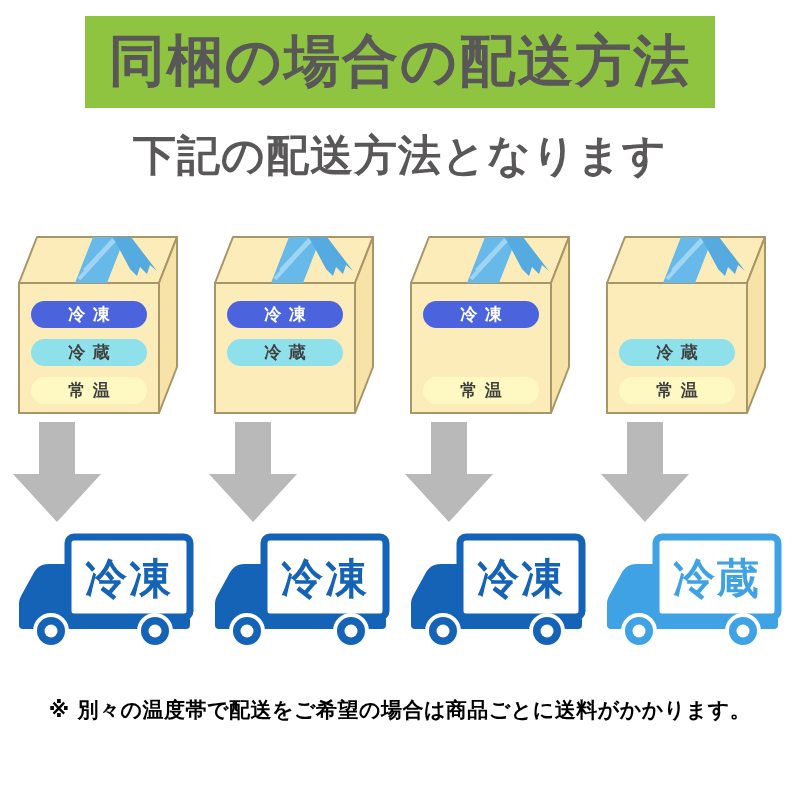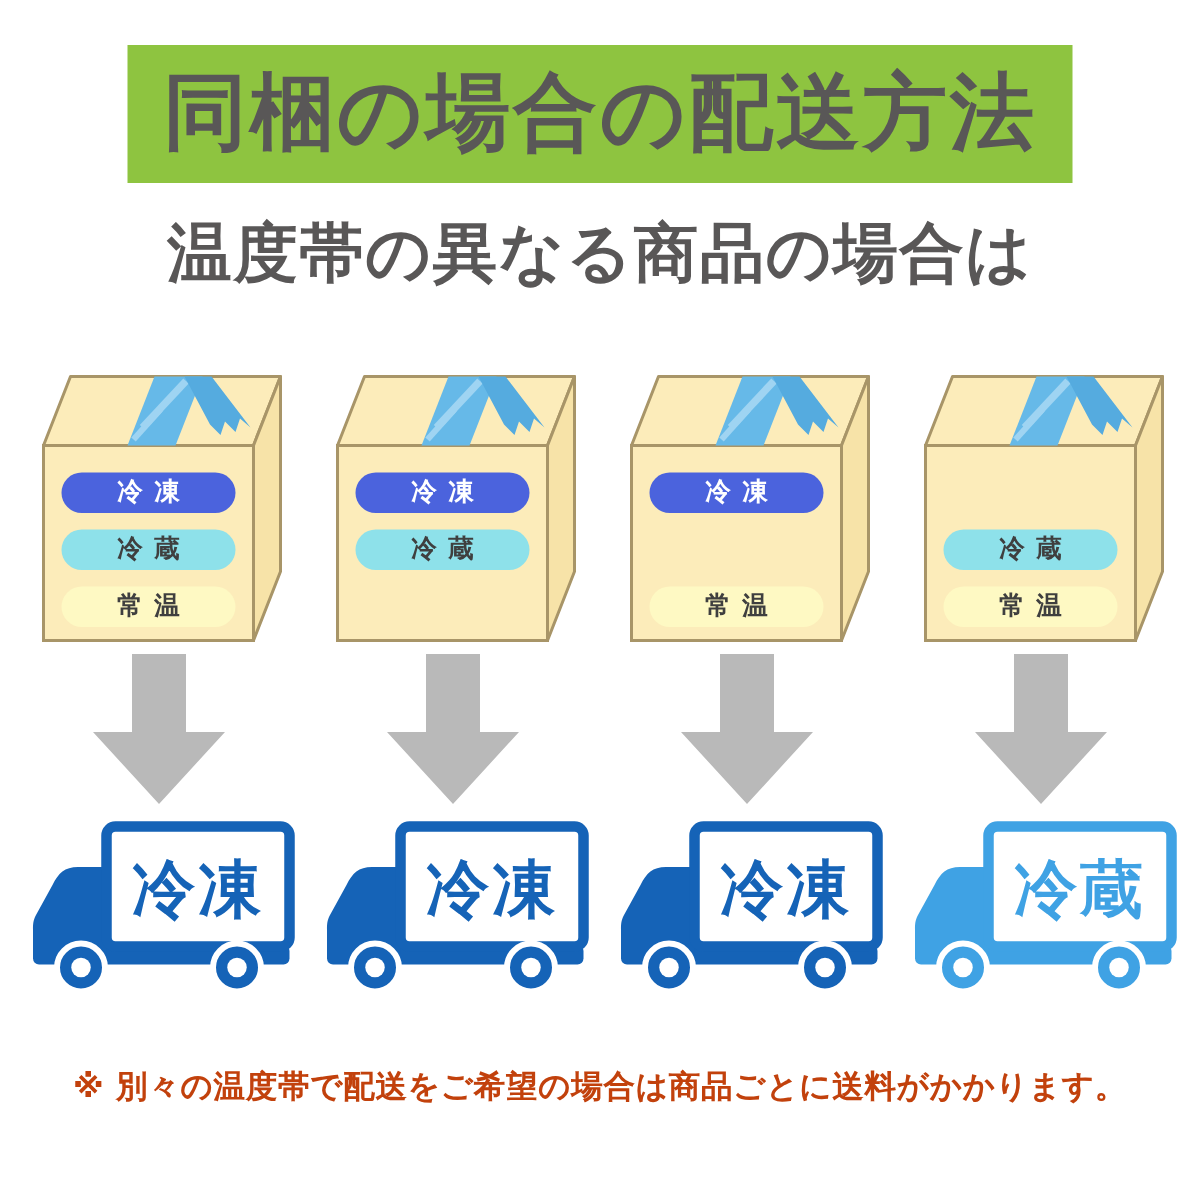"同梱の場合の配送方法" .page { padding-top: 30px -> 16px }
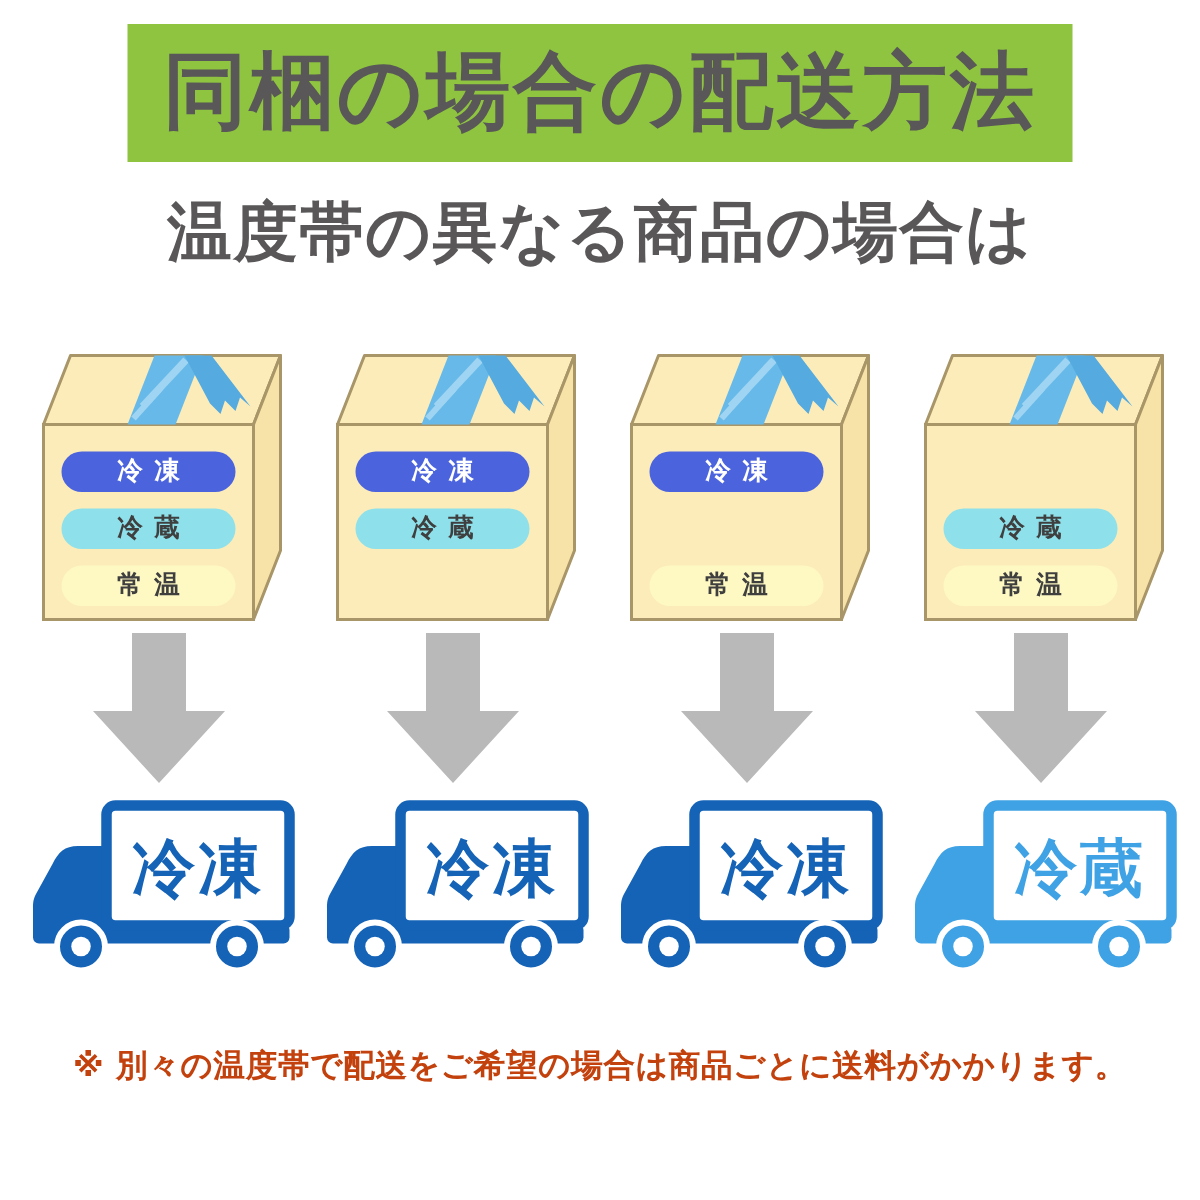"温度帯の異なる商品の場合は" div { text: 温度帯の異なる商品の場合は -> 下記の配送方法となります }
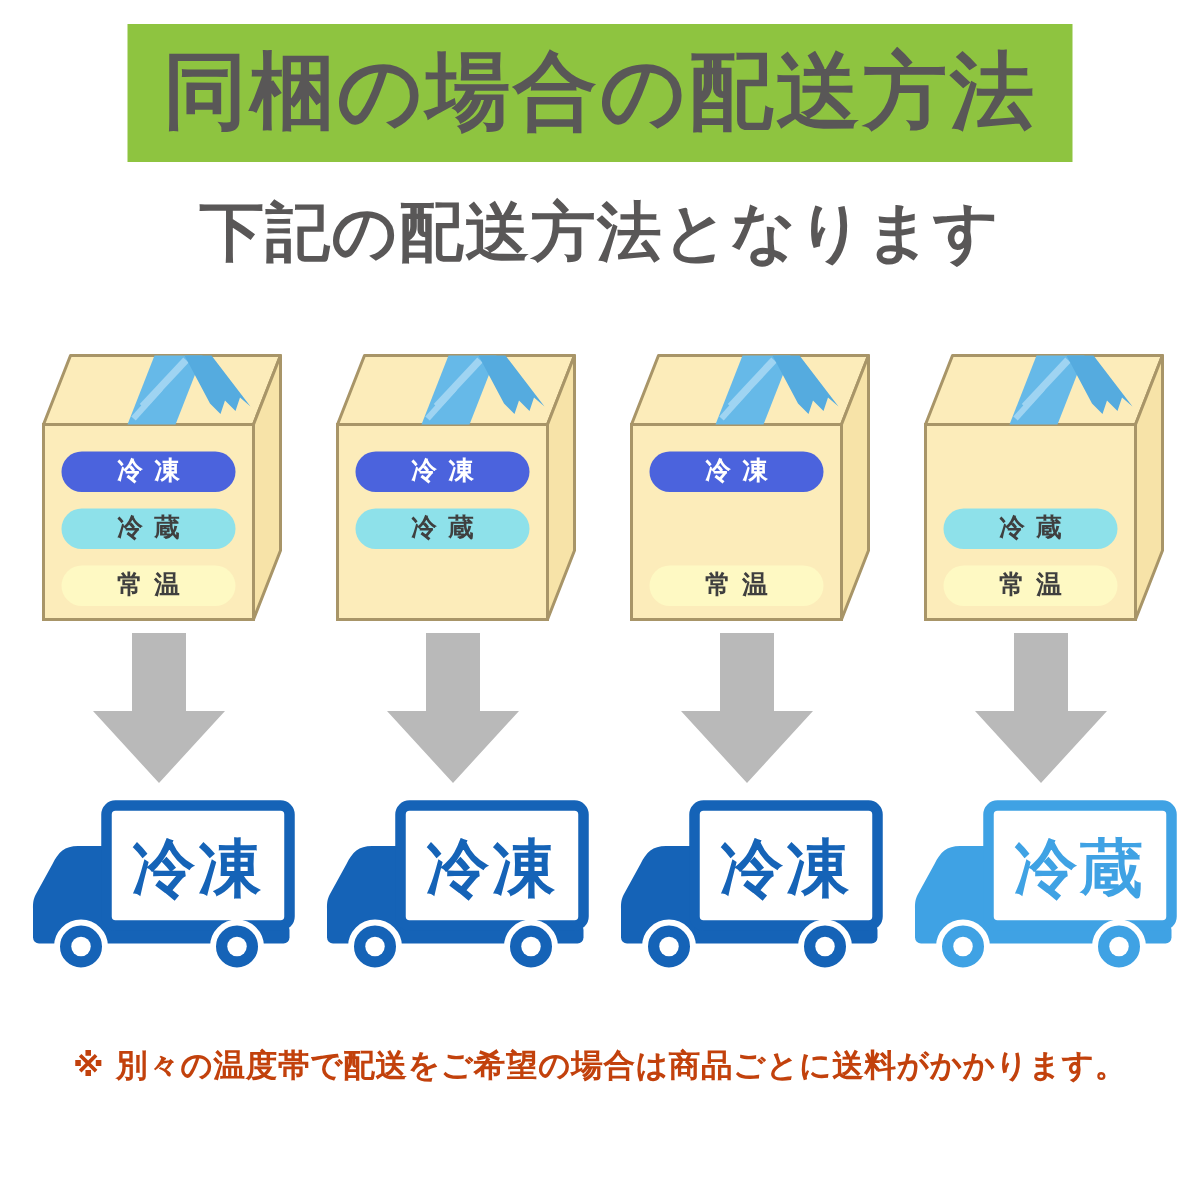"冷凍" .column { align-items: center -> flex-start }
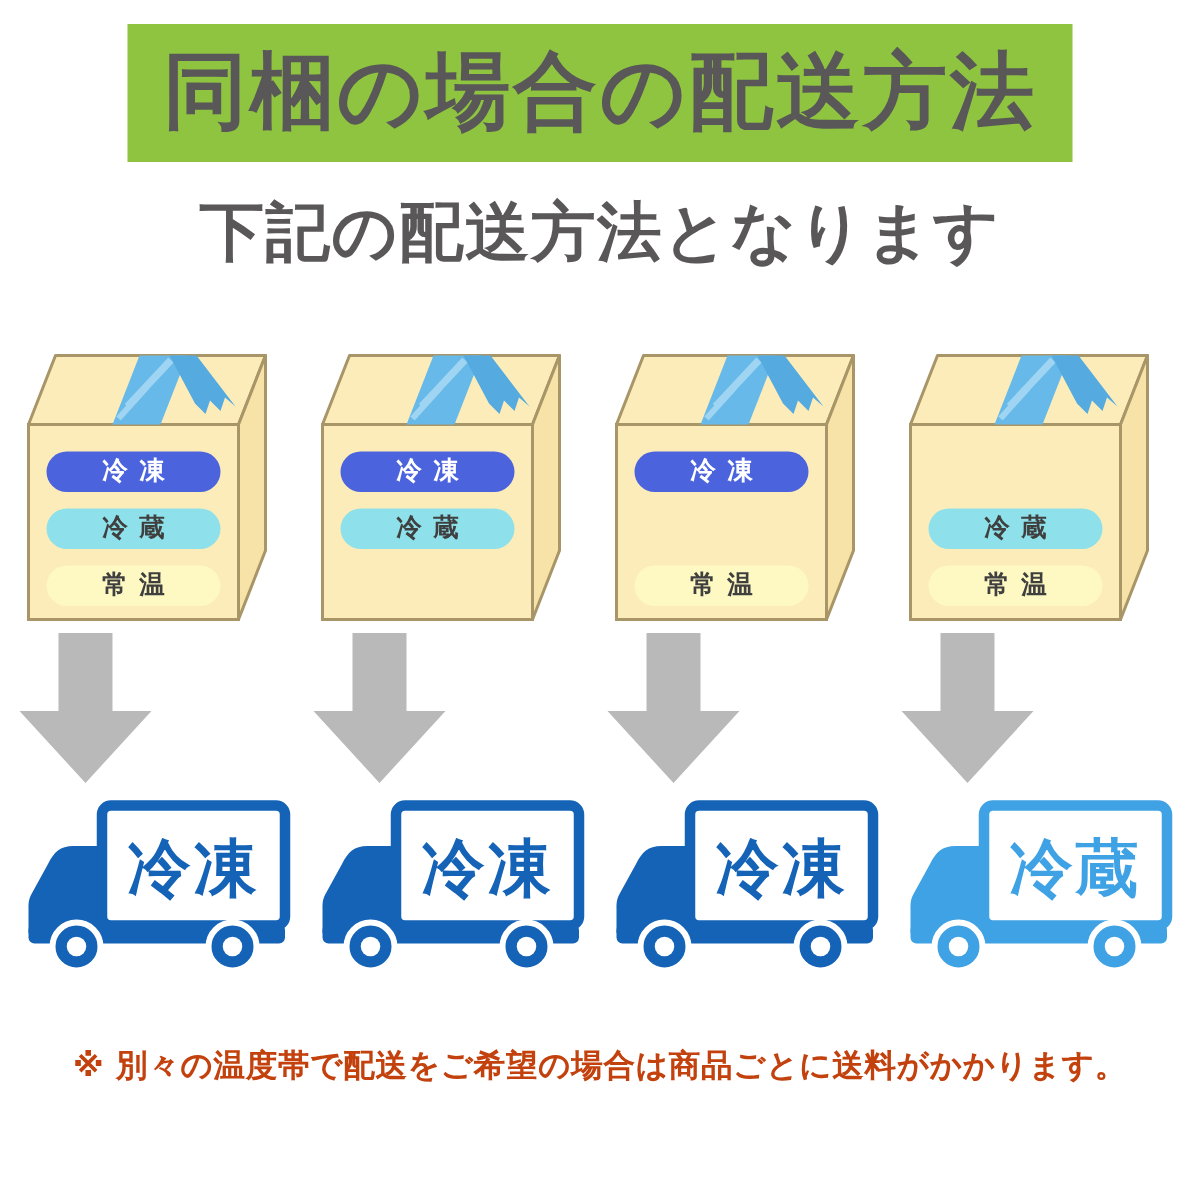"※ 別々の温度帯で配送をご希望の場合は商品ごとに送料がかかります。" .footer-note { color: #c2410c -> #000000 }
